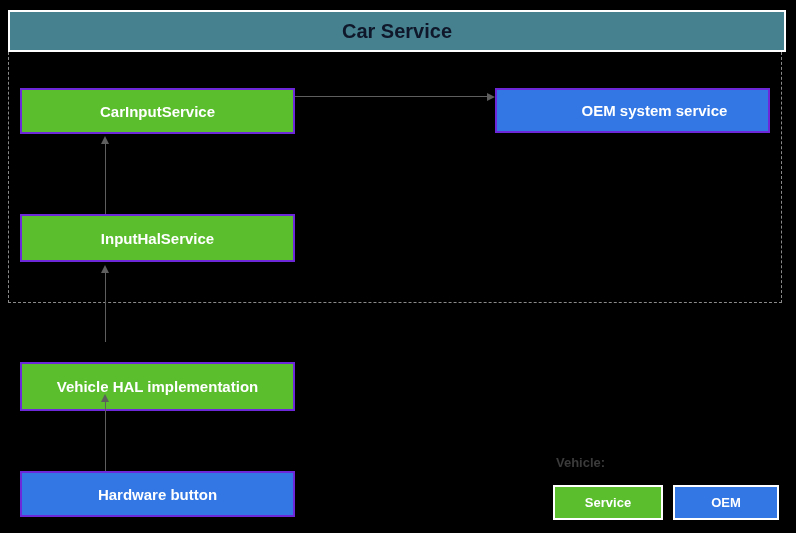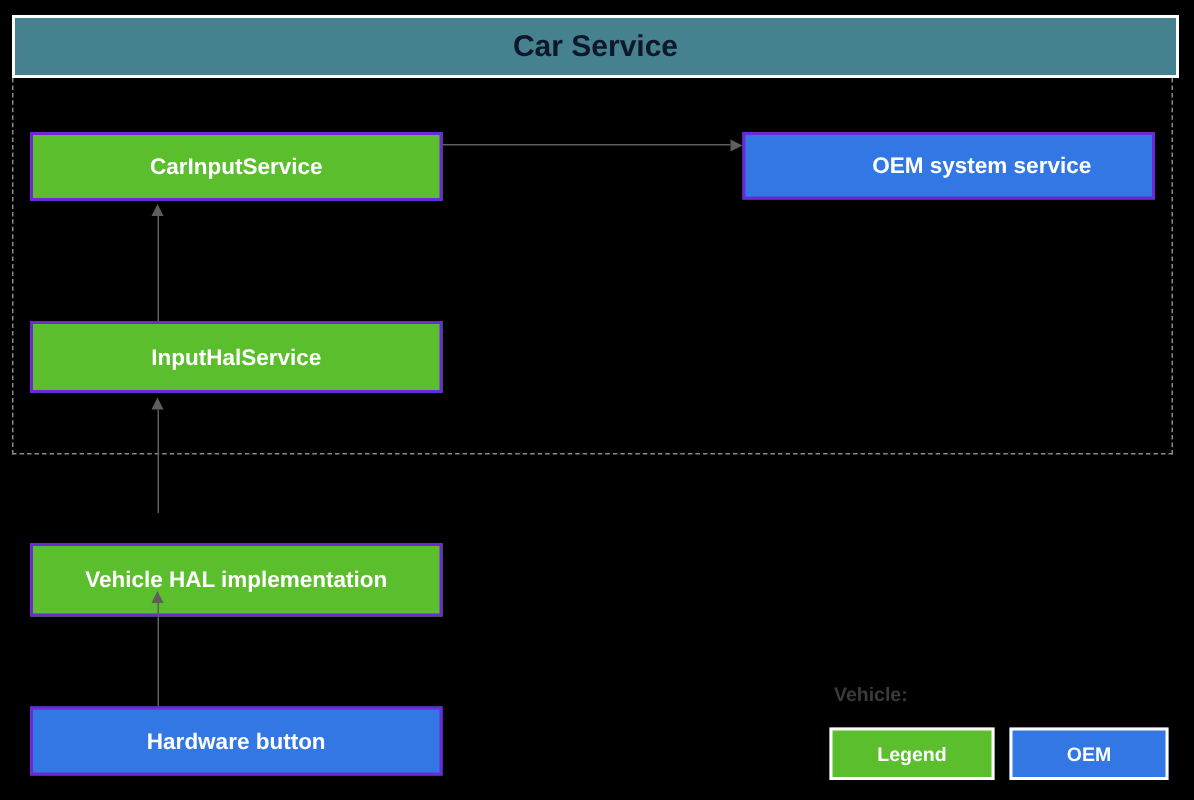"Legend" span { text: Legend -> Service }
